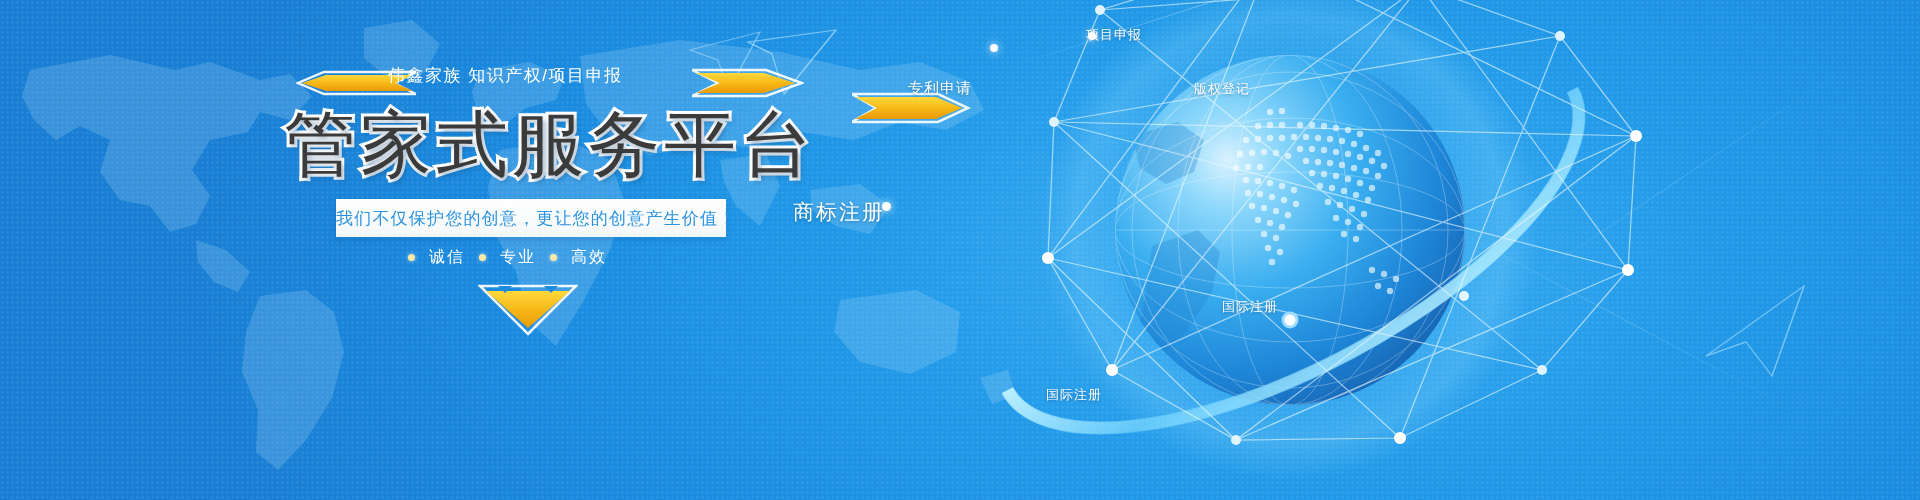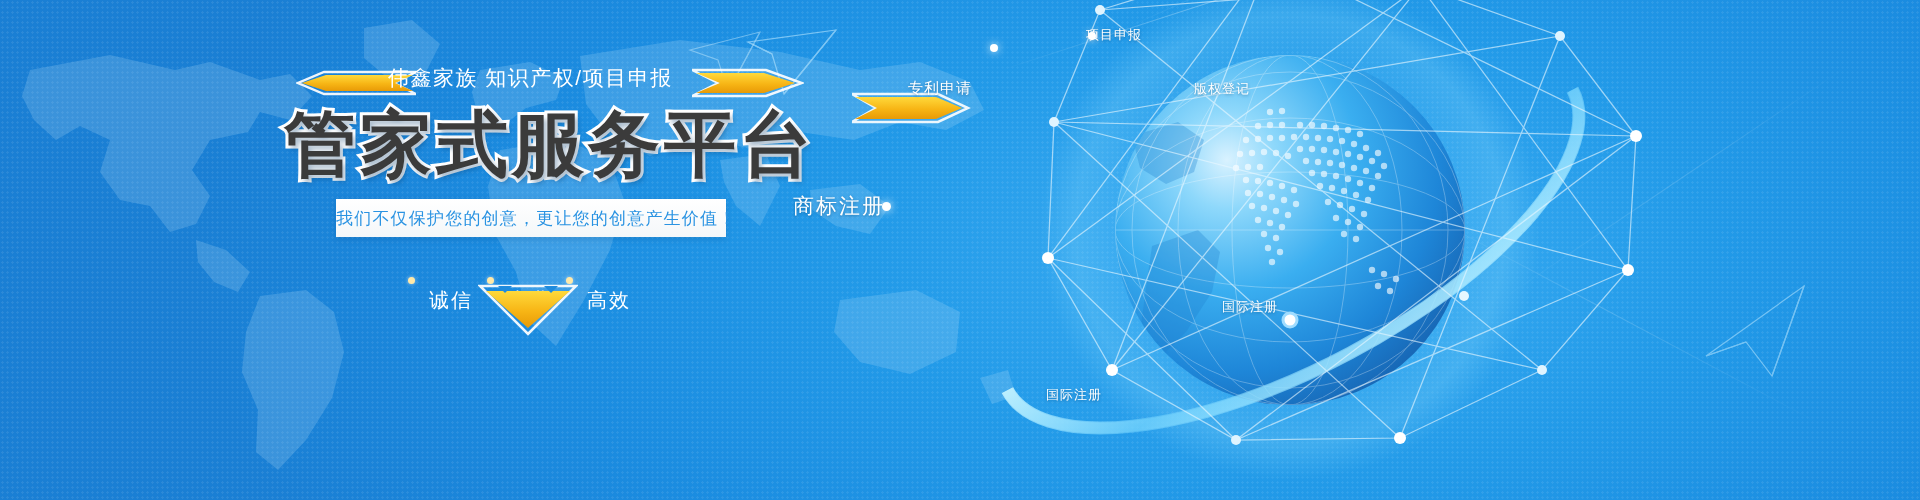"伟鑫家族 知识产权/项目申报" .eyebrow-text { font-size: 21px -> 17px }
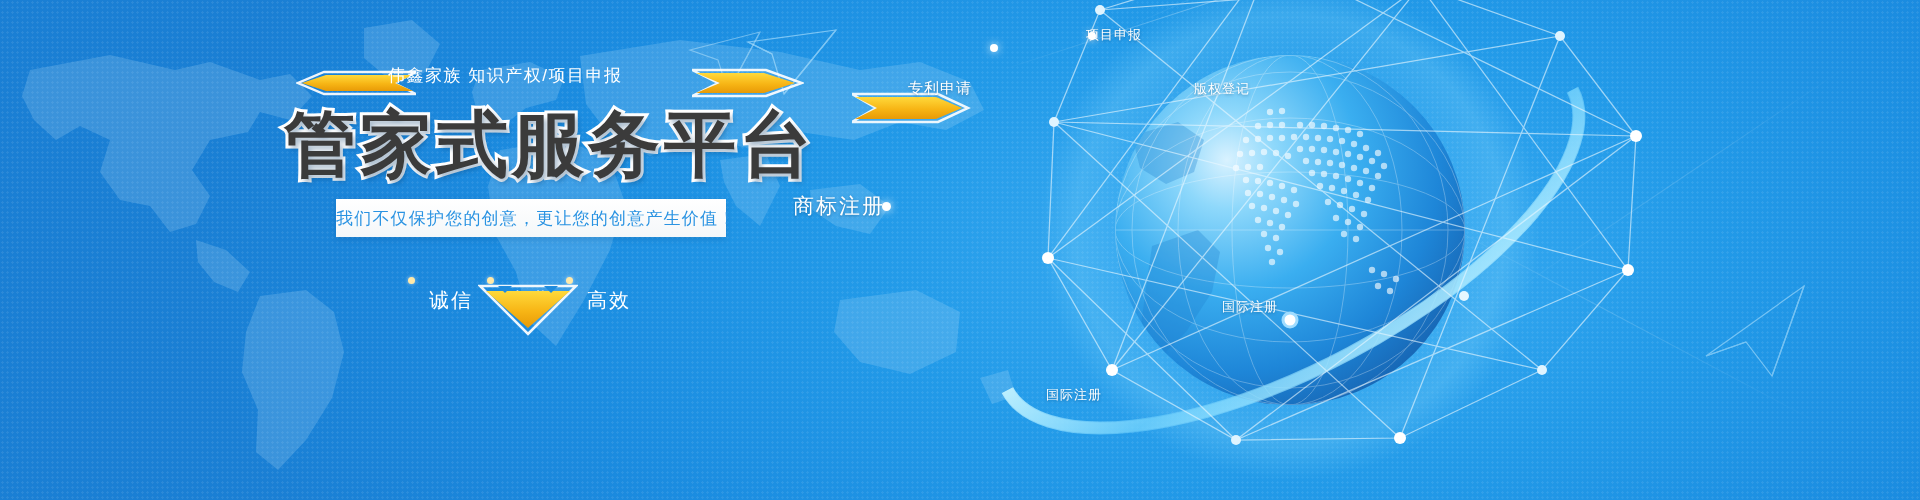"管家式服务平台" .main-title { font-weight: 700 -> 400 }
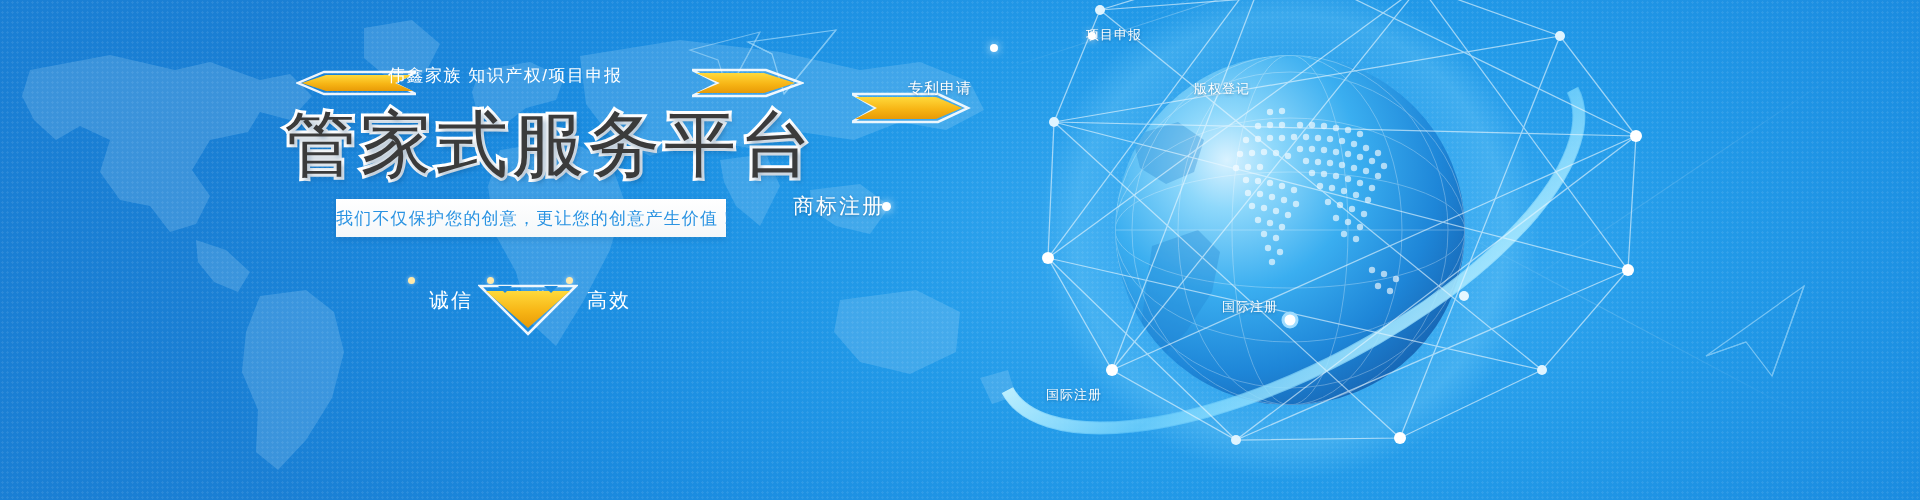"商标注册" .glabel.lg { margin-top: none -> 6px }
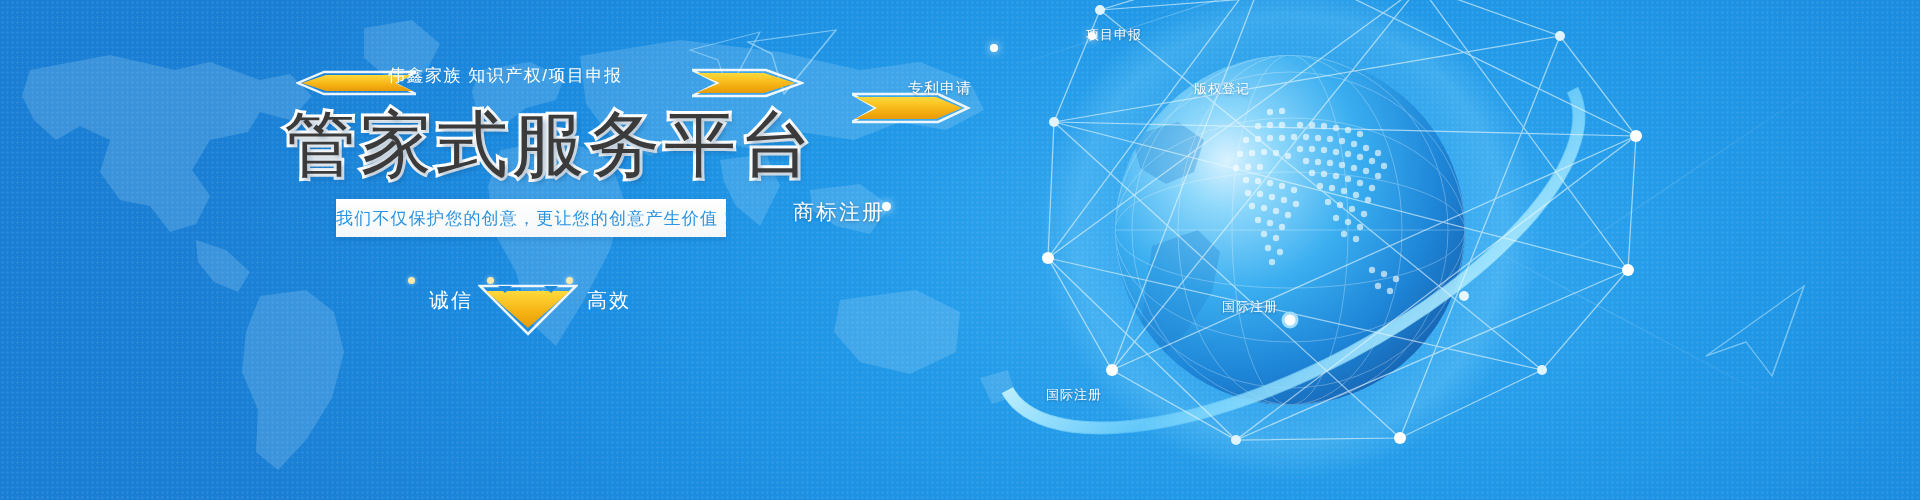"诚信" .feat-label { font-size: 20px -> 16px; margin-top: 40px -> none }
